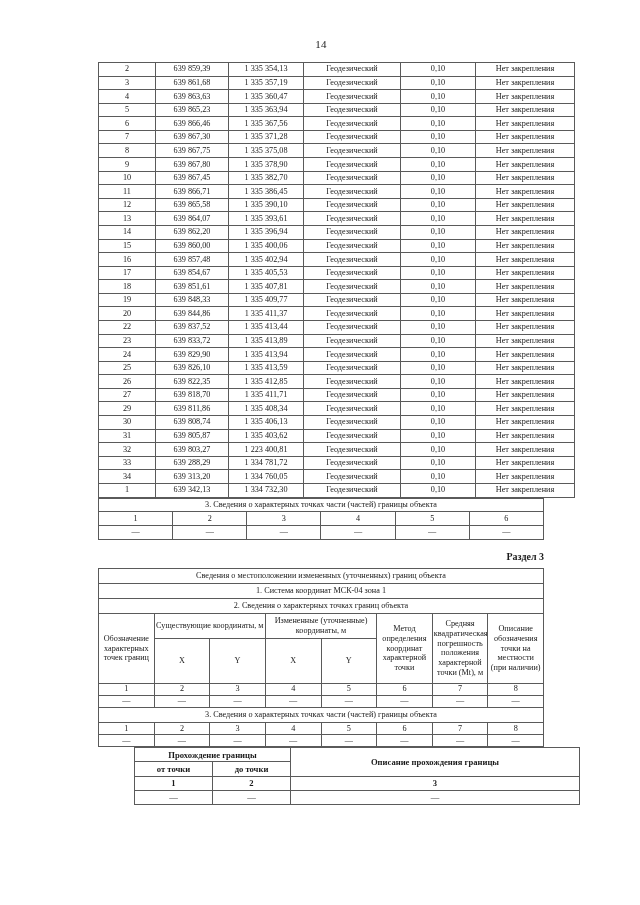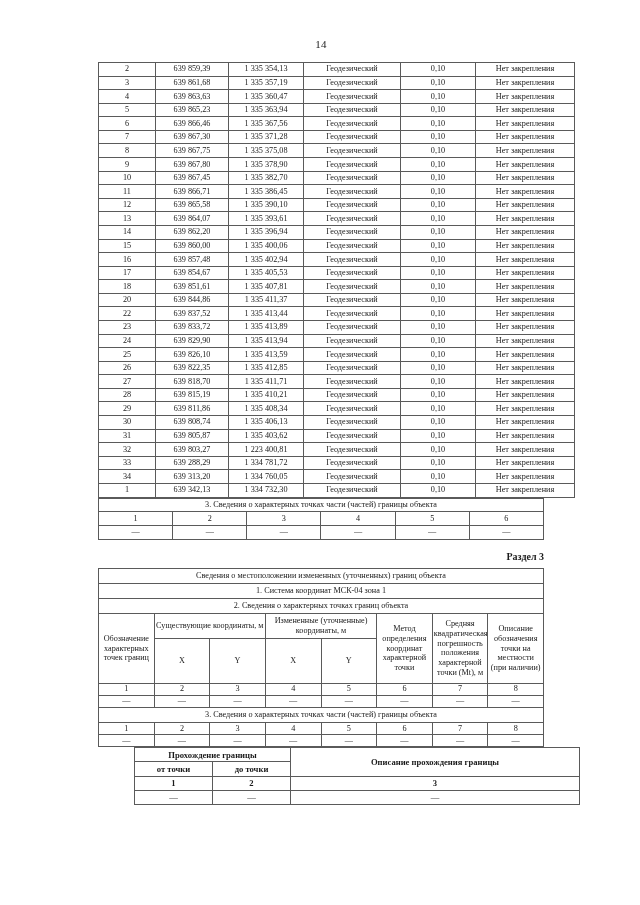"19" tr { html: none -> <tr> <td>19</td> <td>639 848,33</td> <td>1 335 409,77</td> <td>Геодезический</td> <td>0,10</td> <td>Нет закрепления</td> </tr> }
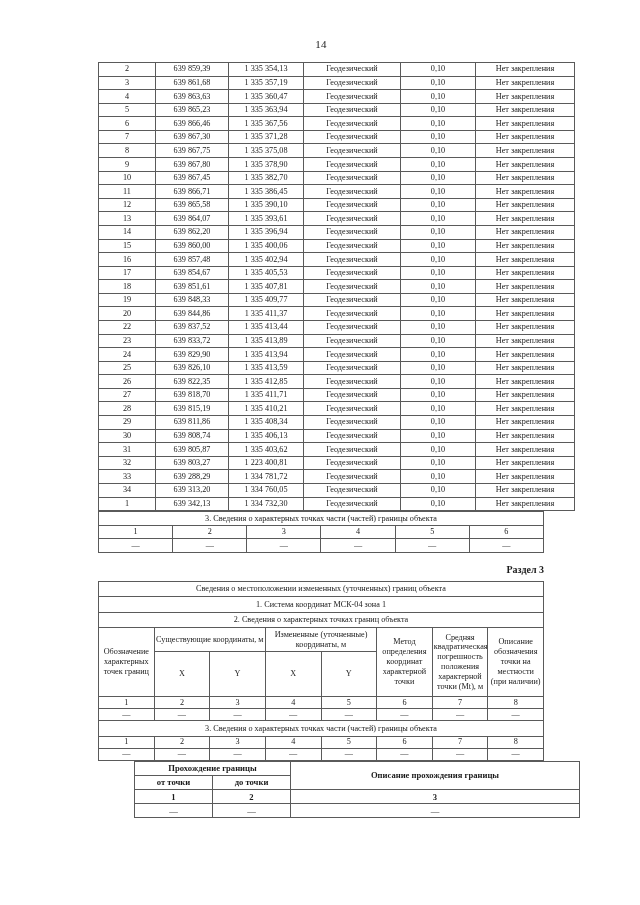"28" tr { html: <tr> <td>28</td> <td>639 815,19</td> <td>1 335 410,21</td> <td>Геодезический</td> <td>0,10</td> <td>Нет закрепления</td> </tr> -> none }
